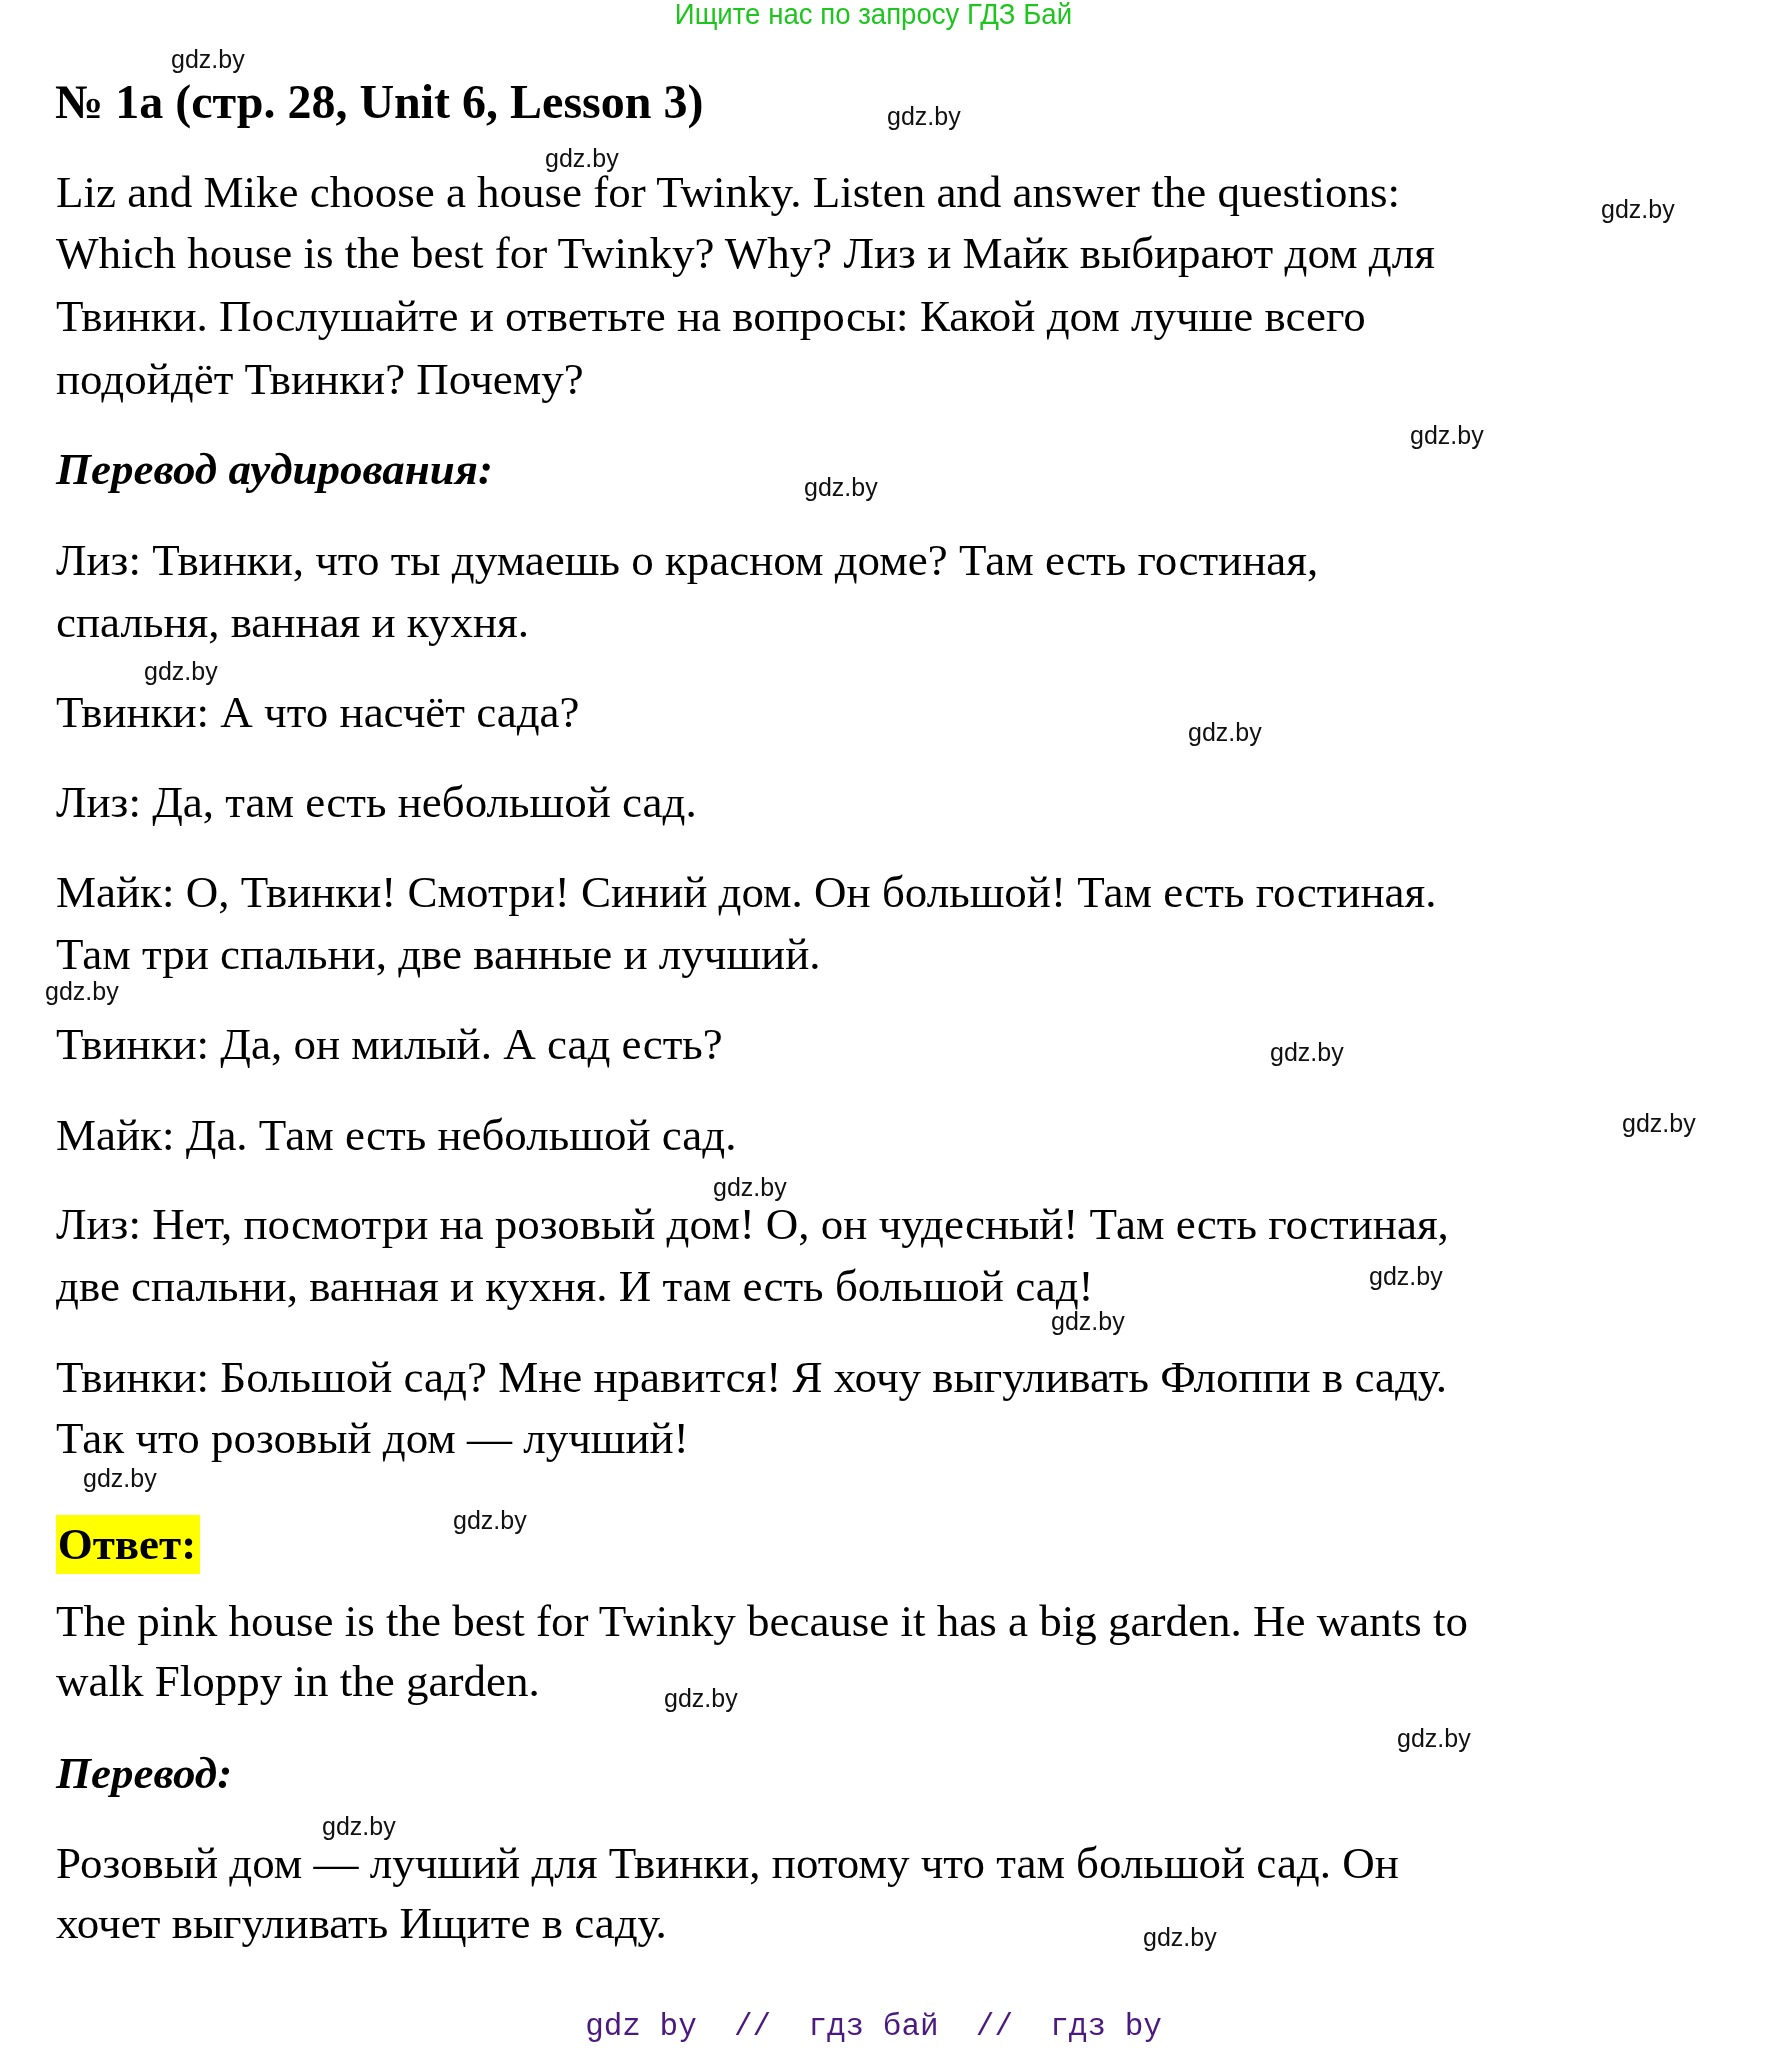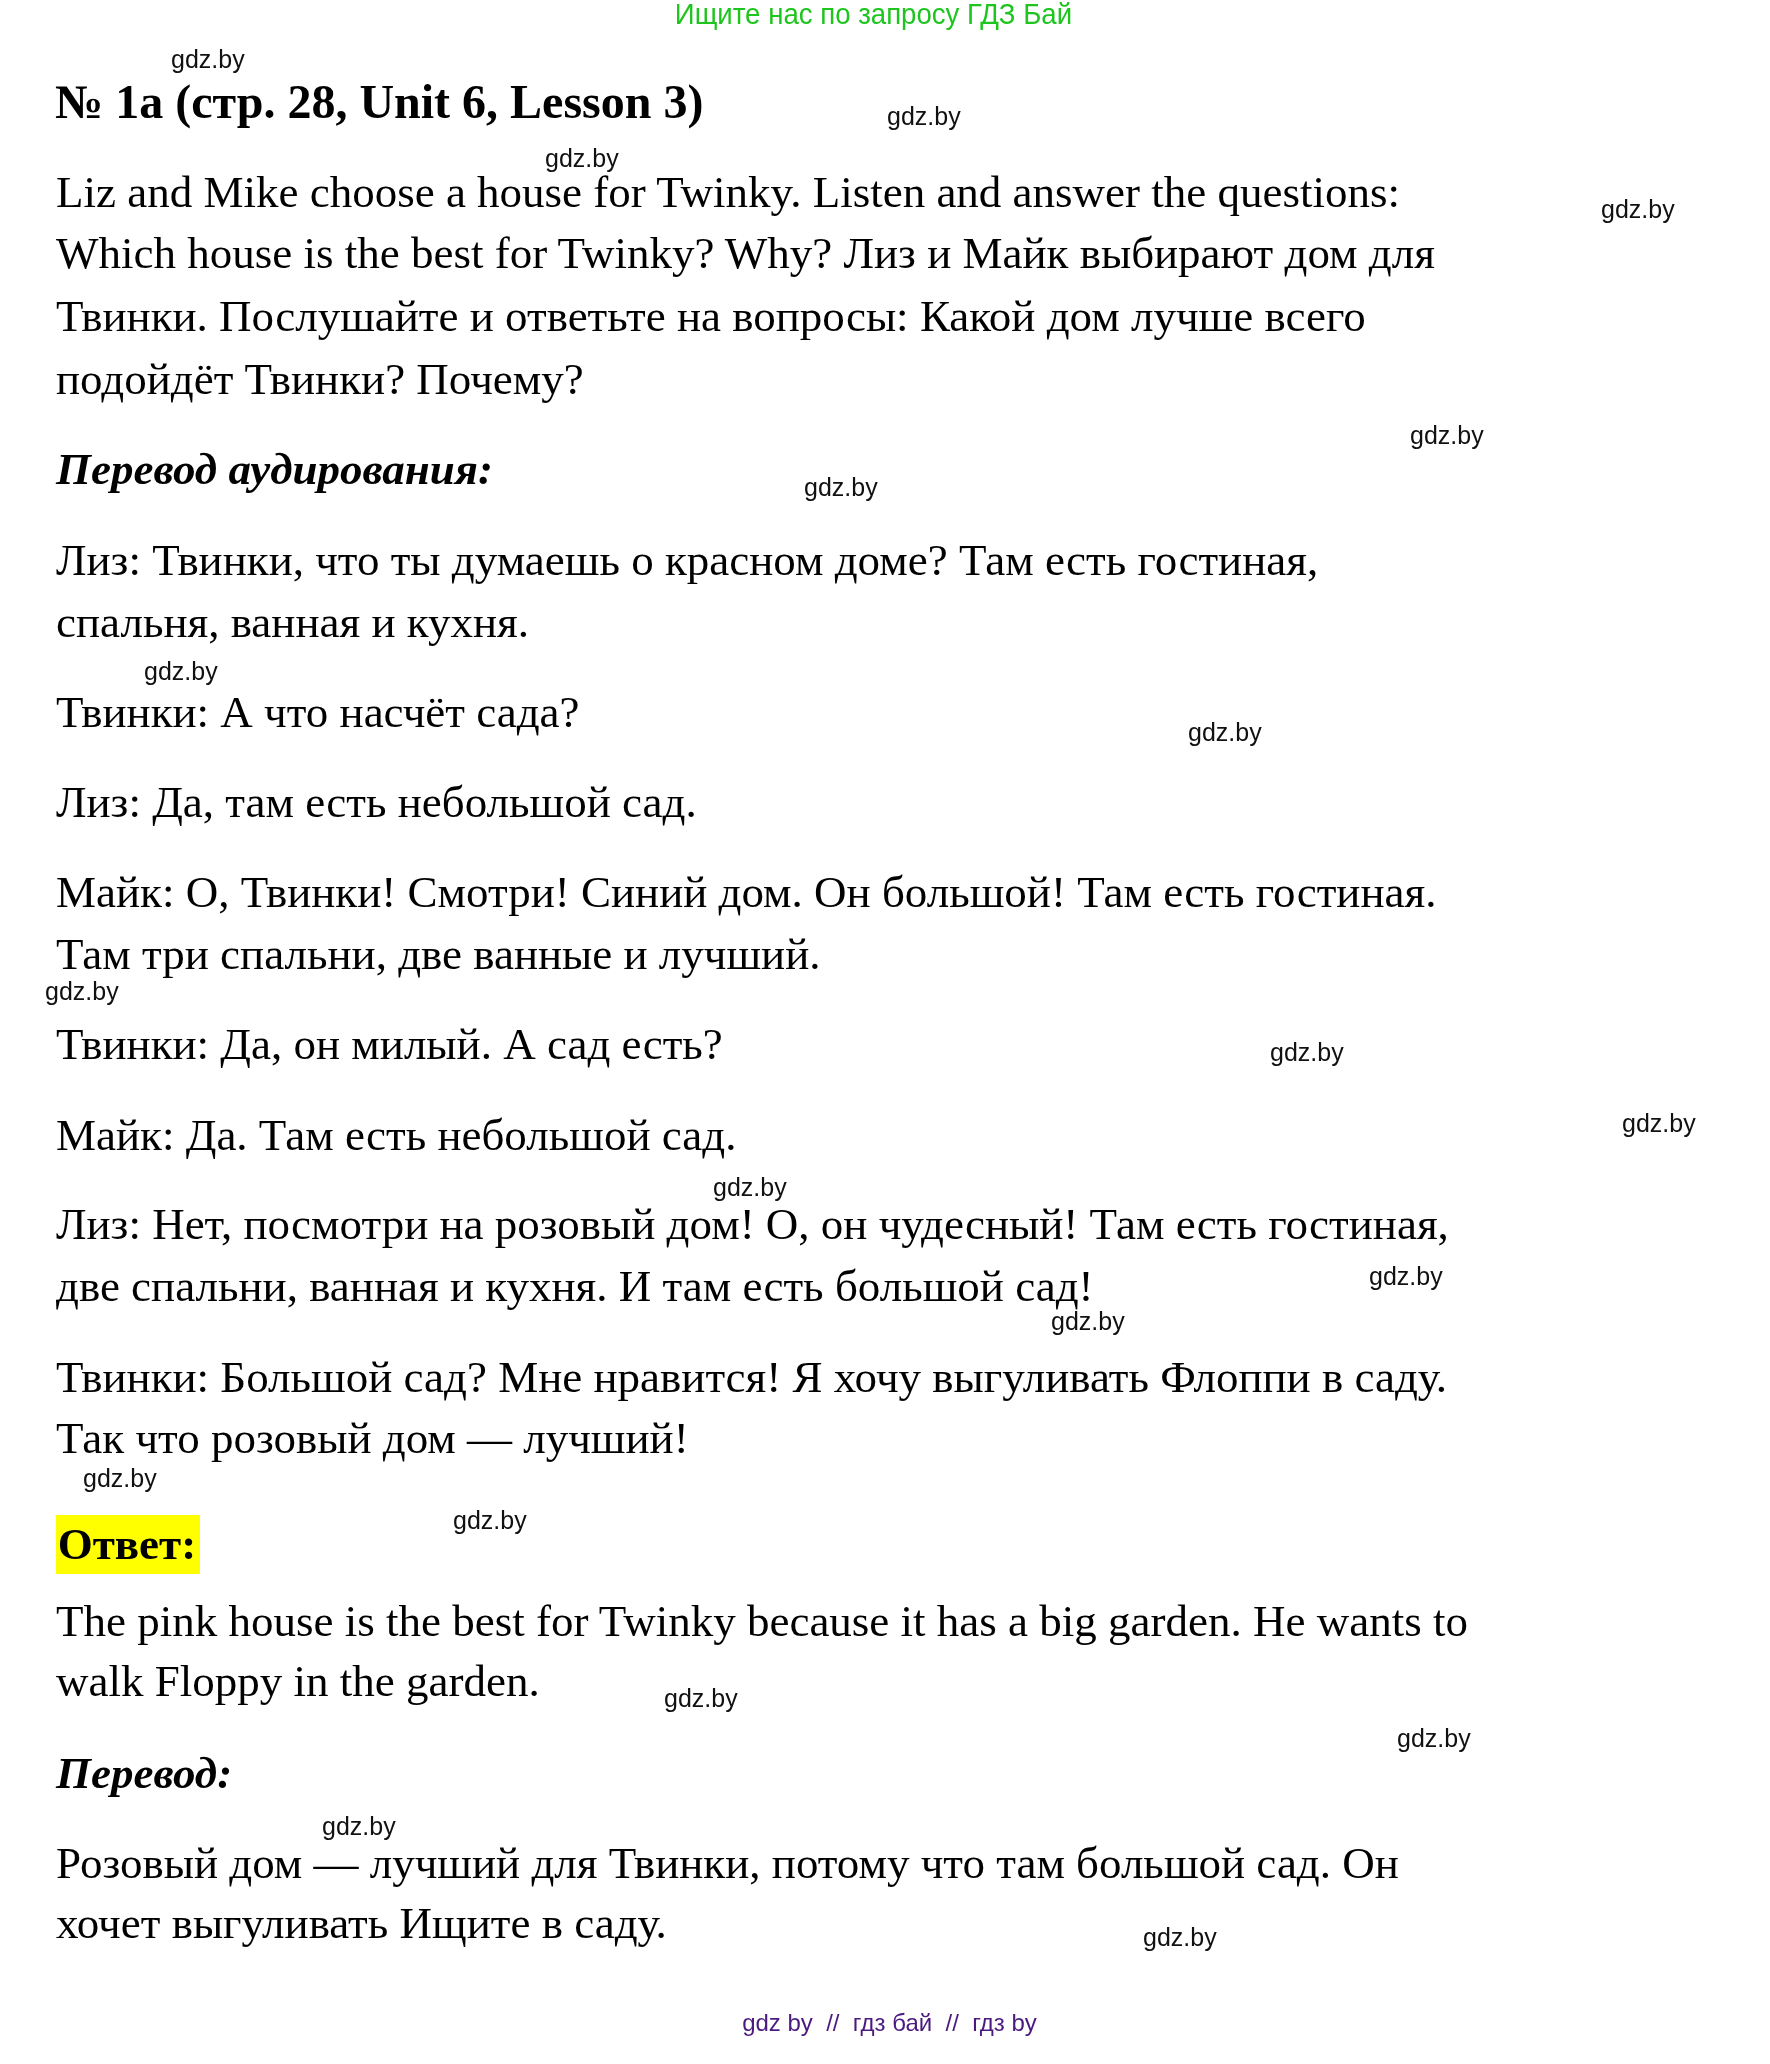"gdz by // гдз бай" .footer { font-family: Liberation Sans, sans-serif -> Liberation Mono, monospace; font-size: 24px -> 31px; margin-left: 16px -> none }
